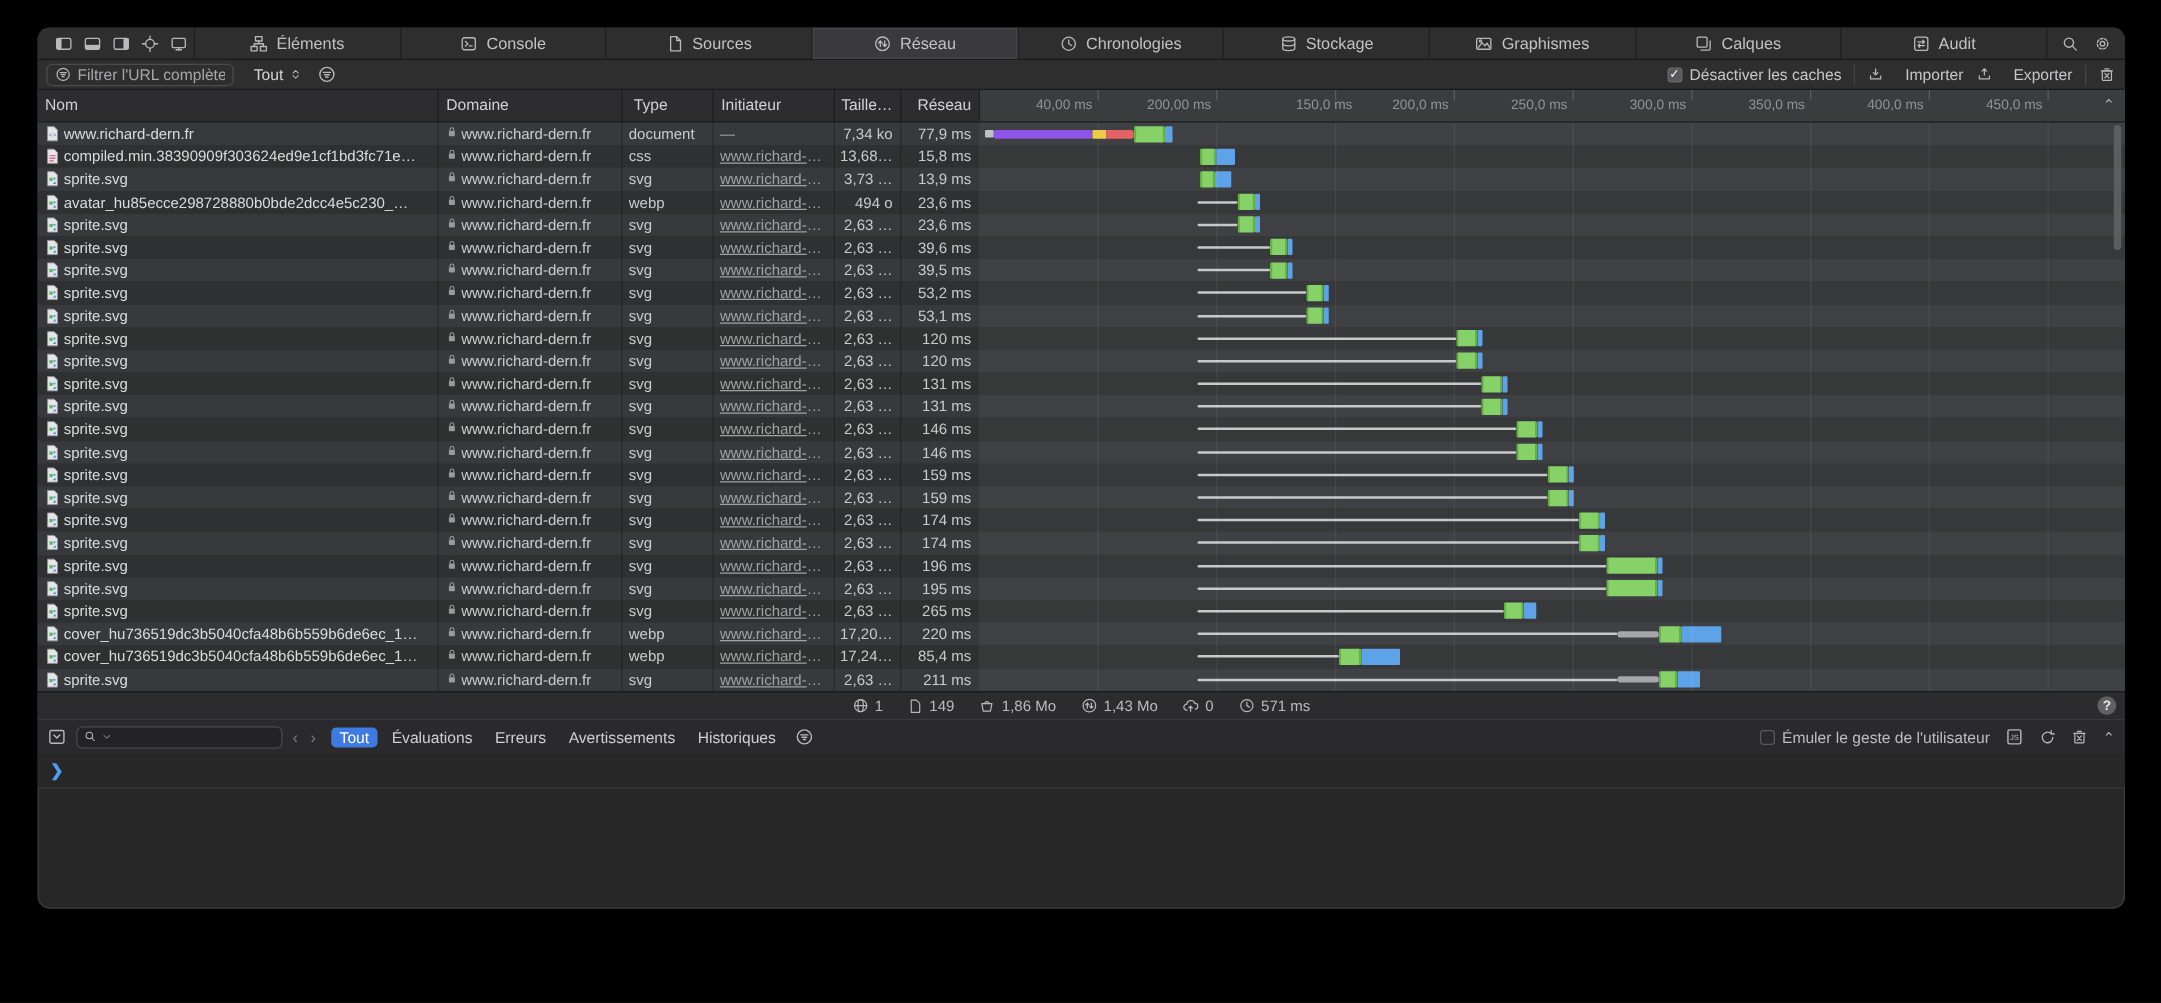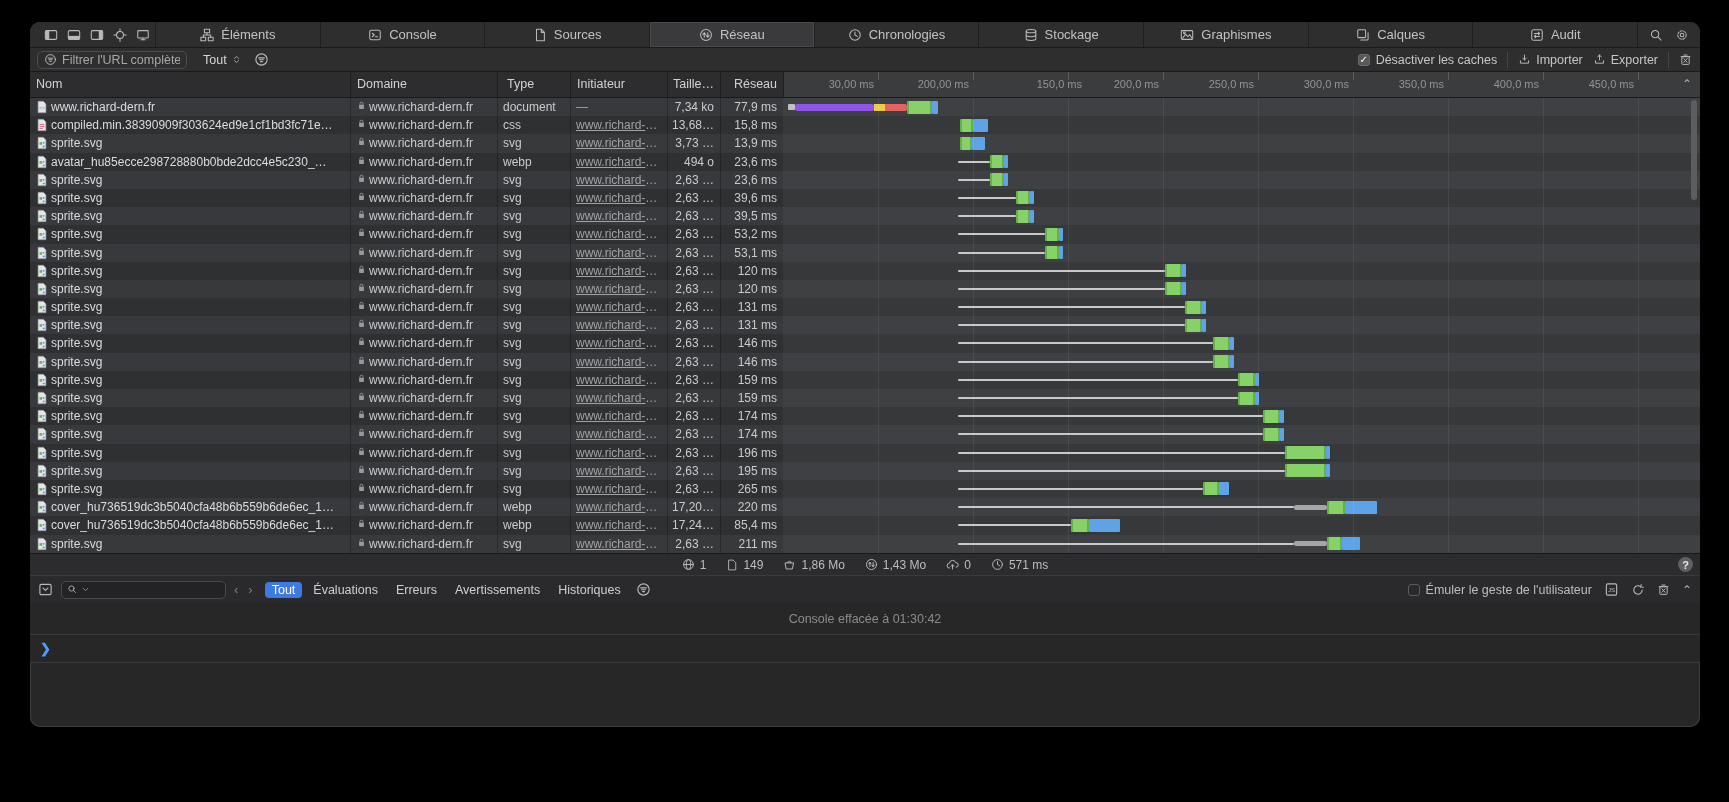"Importer" .tool { gap: 5px -> 17px }
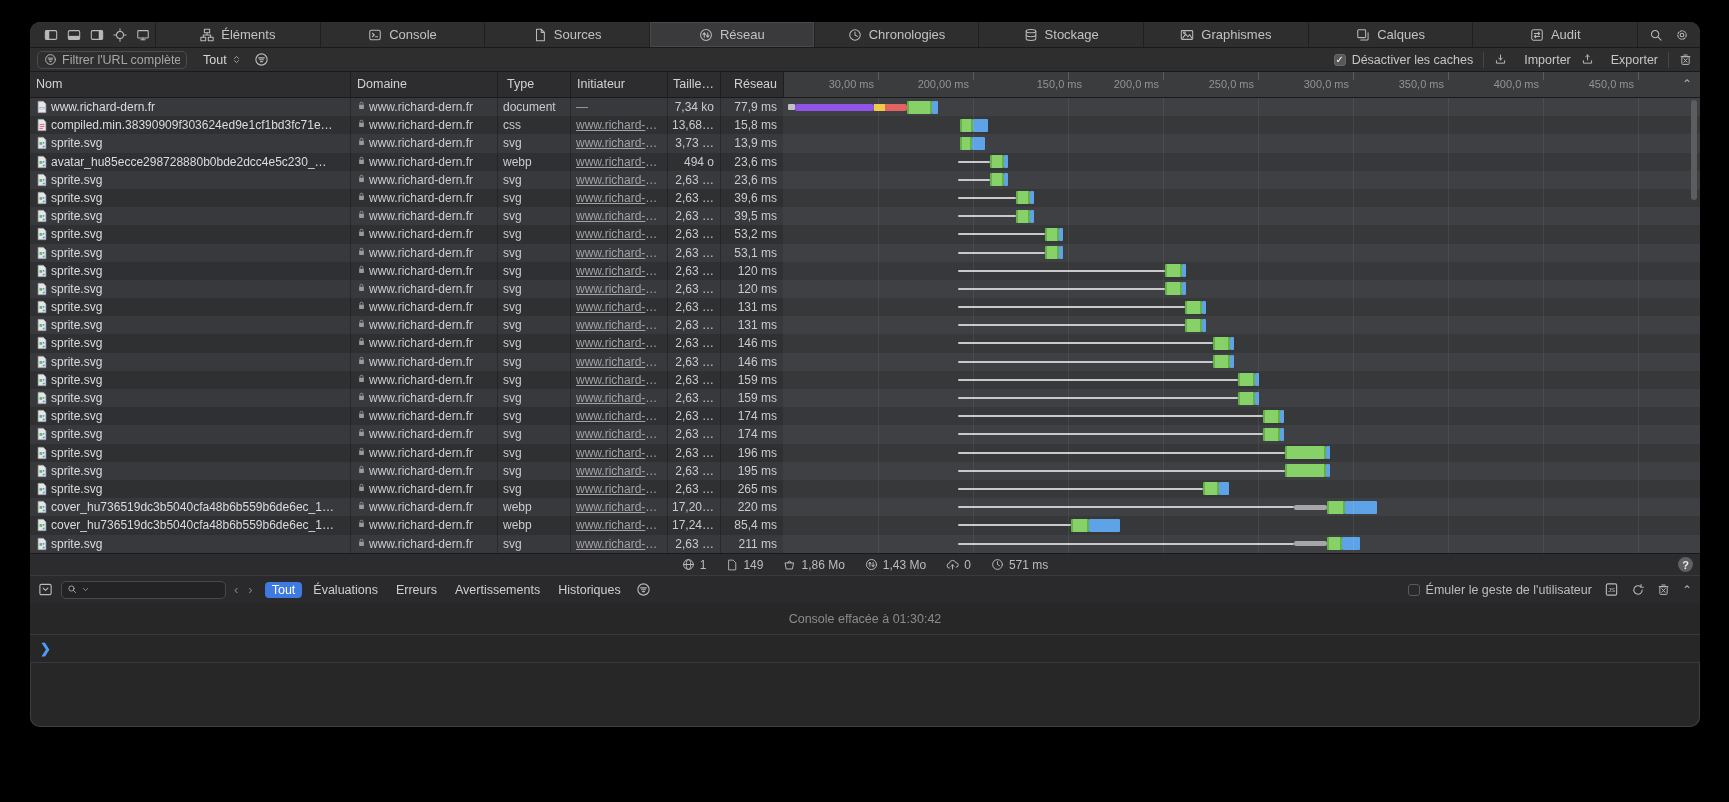"30,00 ms" span.tick-lbl { text: 30,00 -> 40,00 }
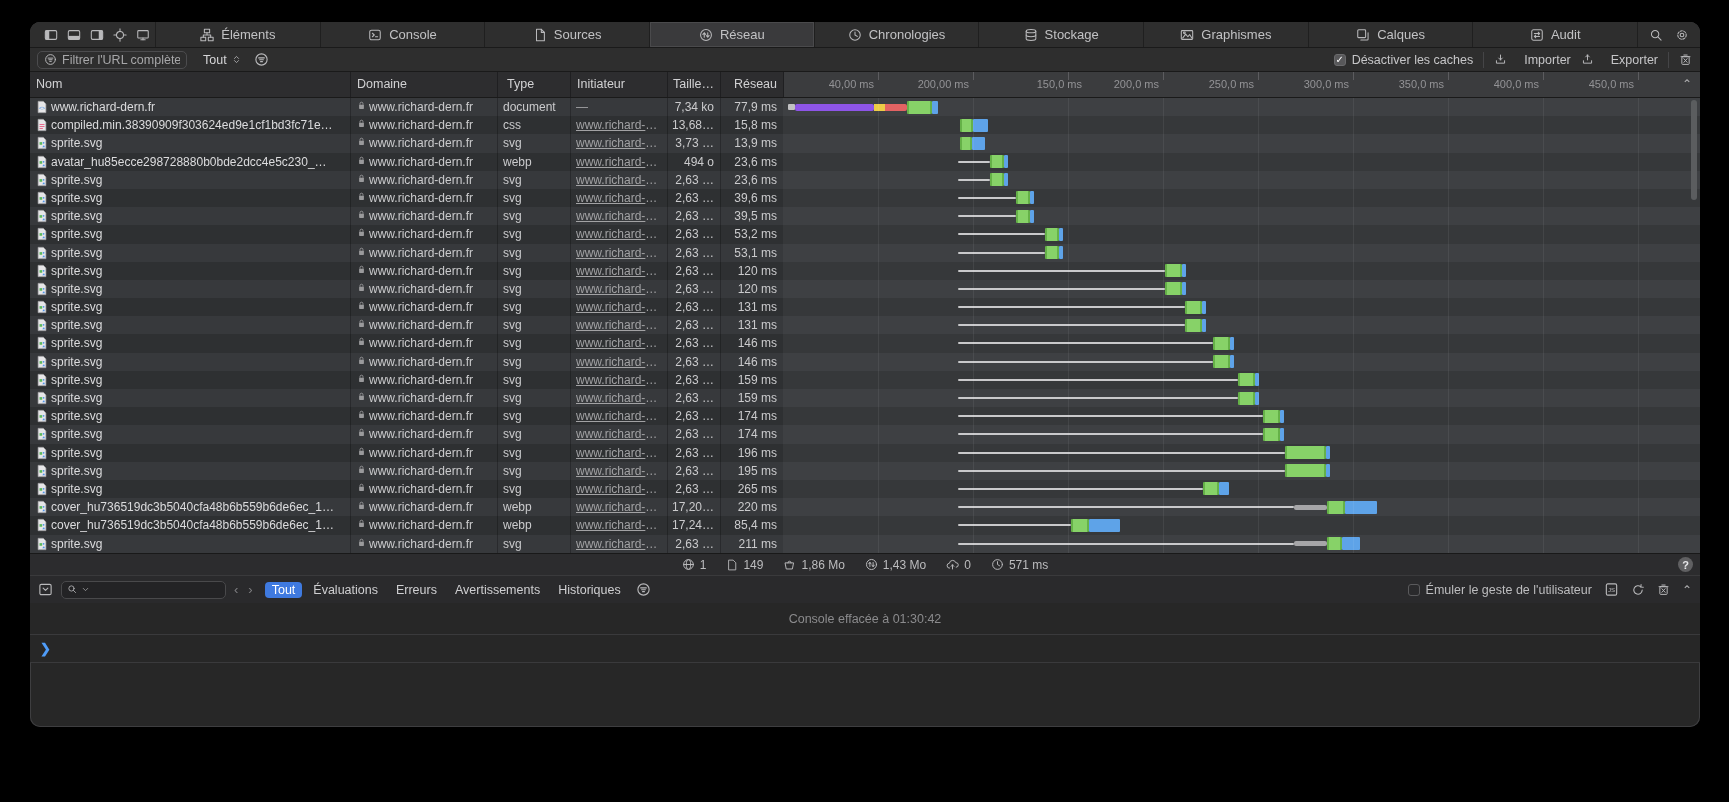"Console effacée à 01:30:42" div.cmsgrow { html: <div> <span>Console effacée à 01:30:42</span> </div> -> none }
